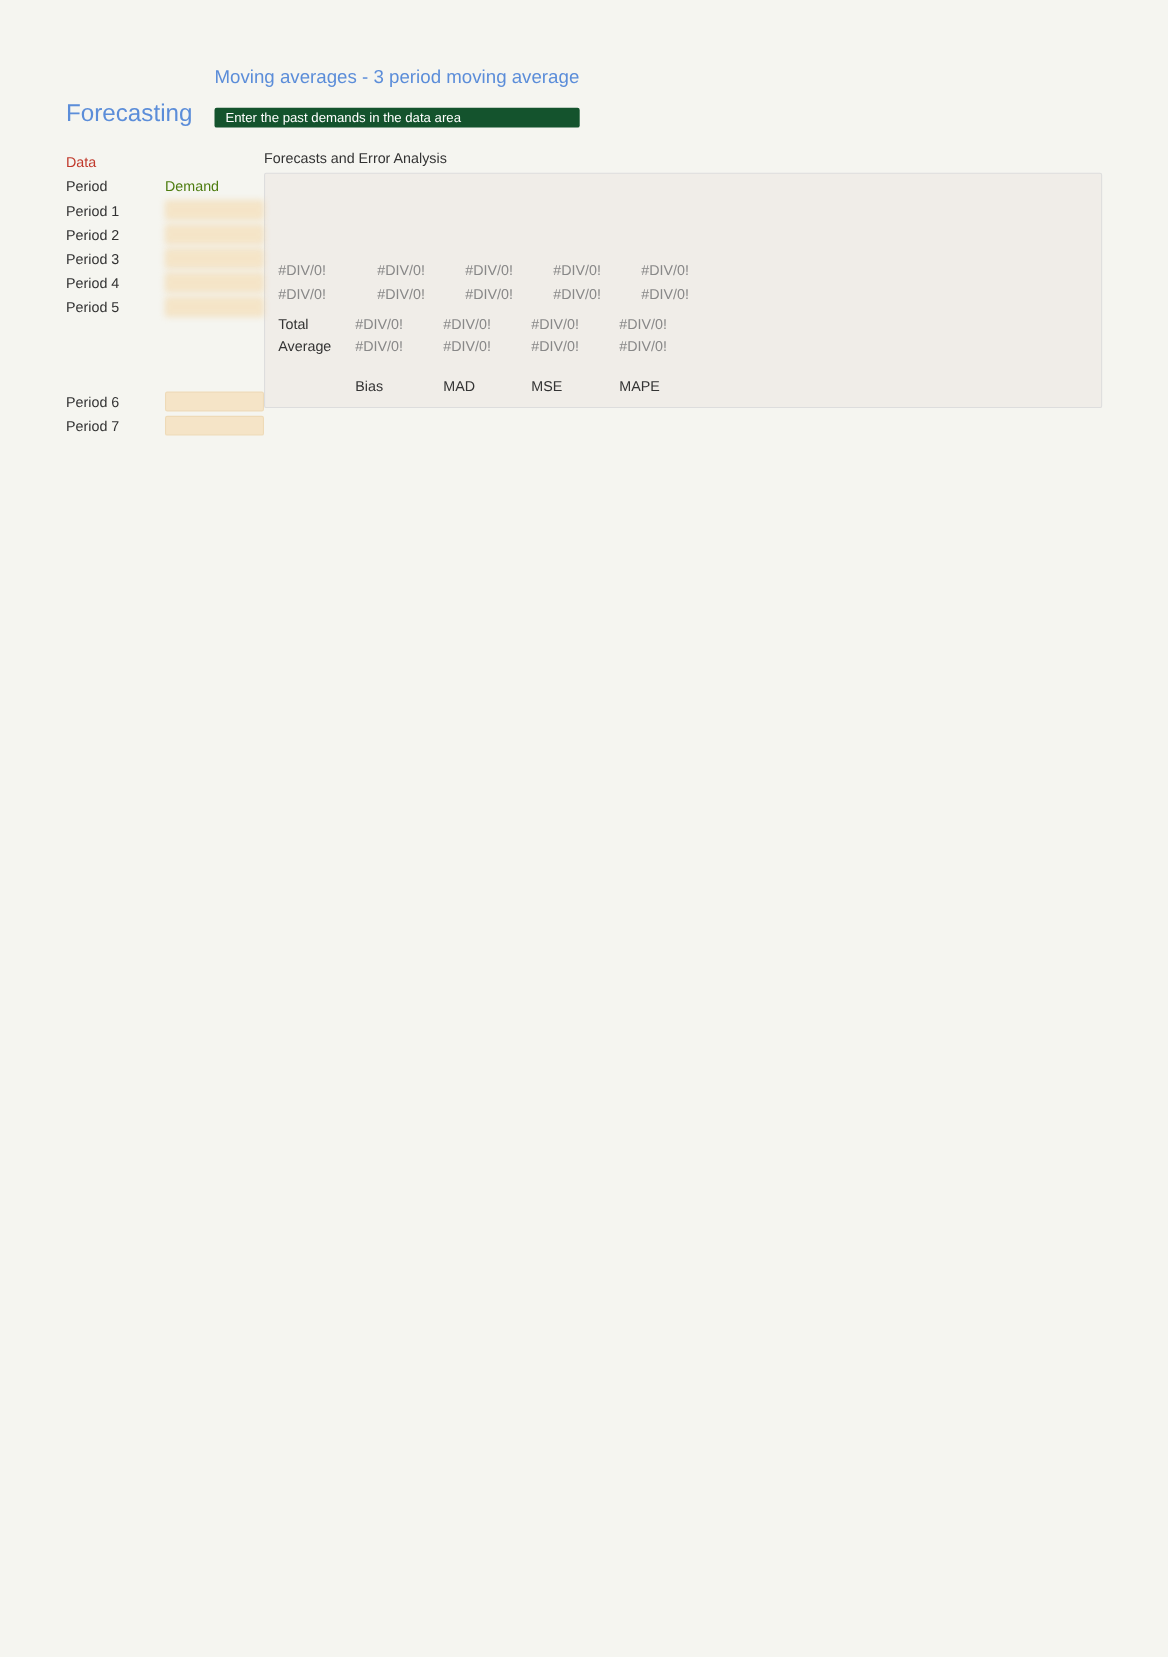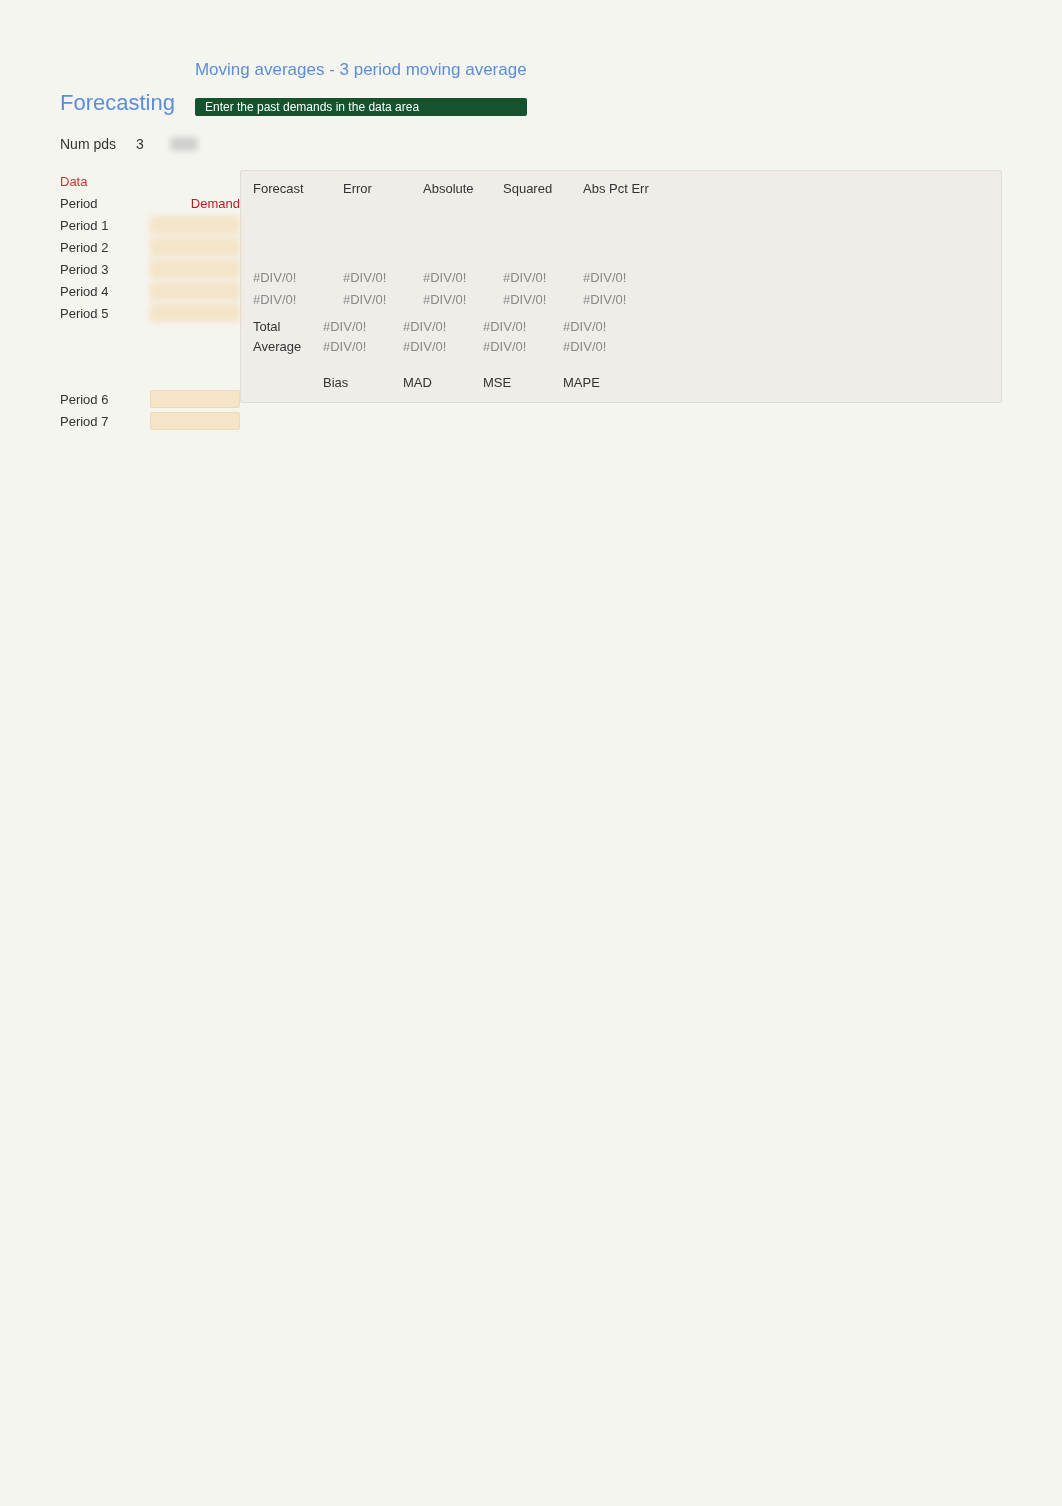"Num pds" div.num-pds-row { html: <div> <span>Num pds</span> <span>3</span> <span> <span></span> </span> </div> -> none }
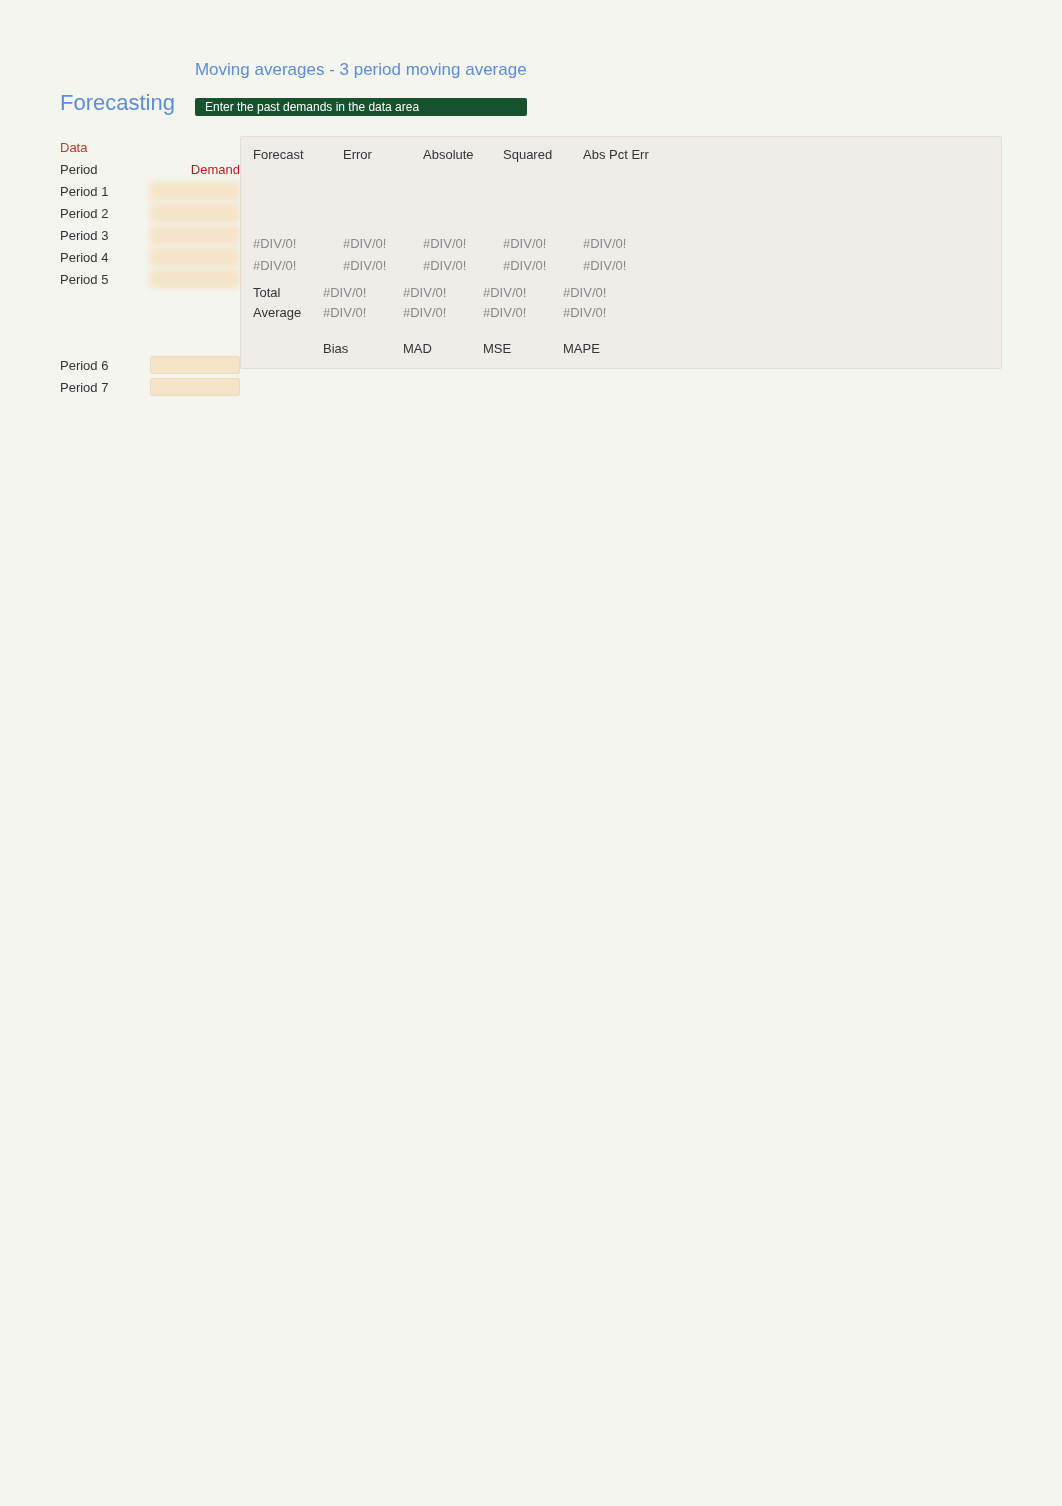"Forecasts and Error Analysis" div.forecast-title { html: none -> <div>Forecasts and Error Analysis</div> }
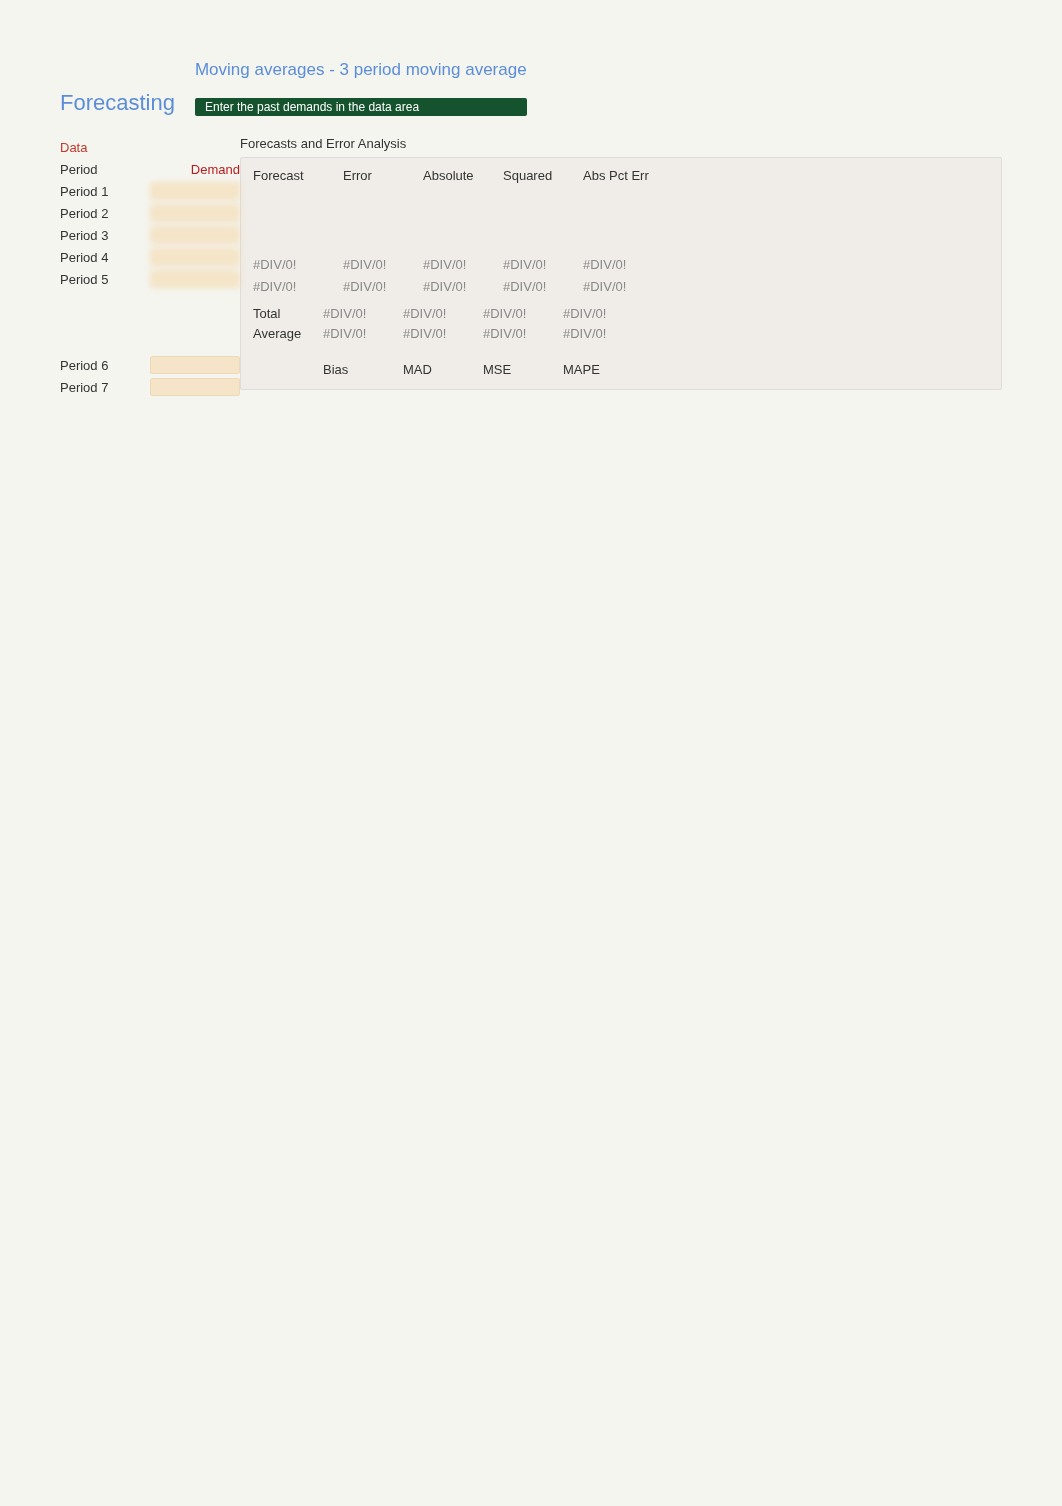"Demand" .data-row-header .demand-cell-header { color: #b91c1c -> #4d7c0f; text-align: right -> none }
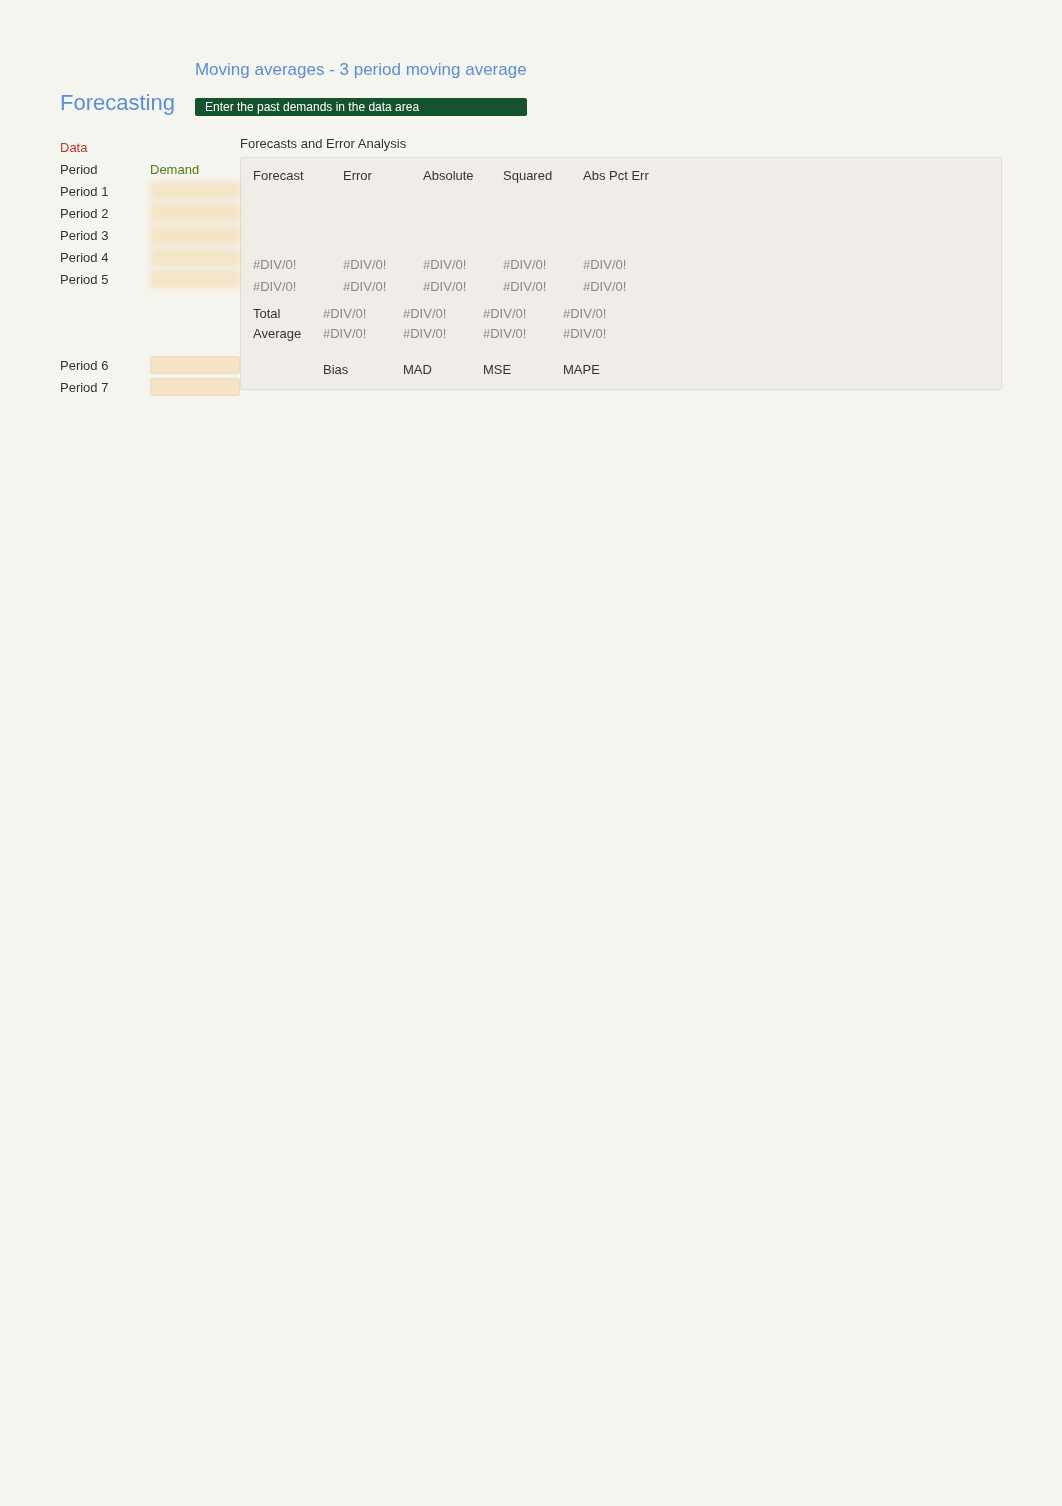"Forecast" div.forecast-col-headers { html: <div> <div>Forecast</div> <div>Error</div> <div>Absolute</div> <div>Squared</div> <div>Abs Pct Err</div> </div> -> none }
